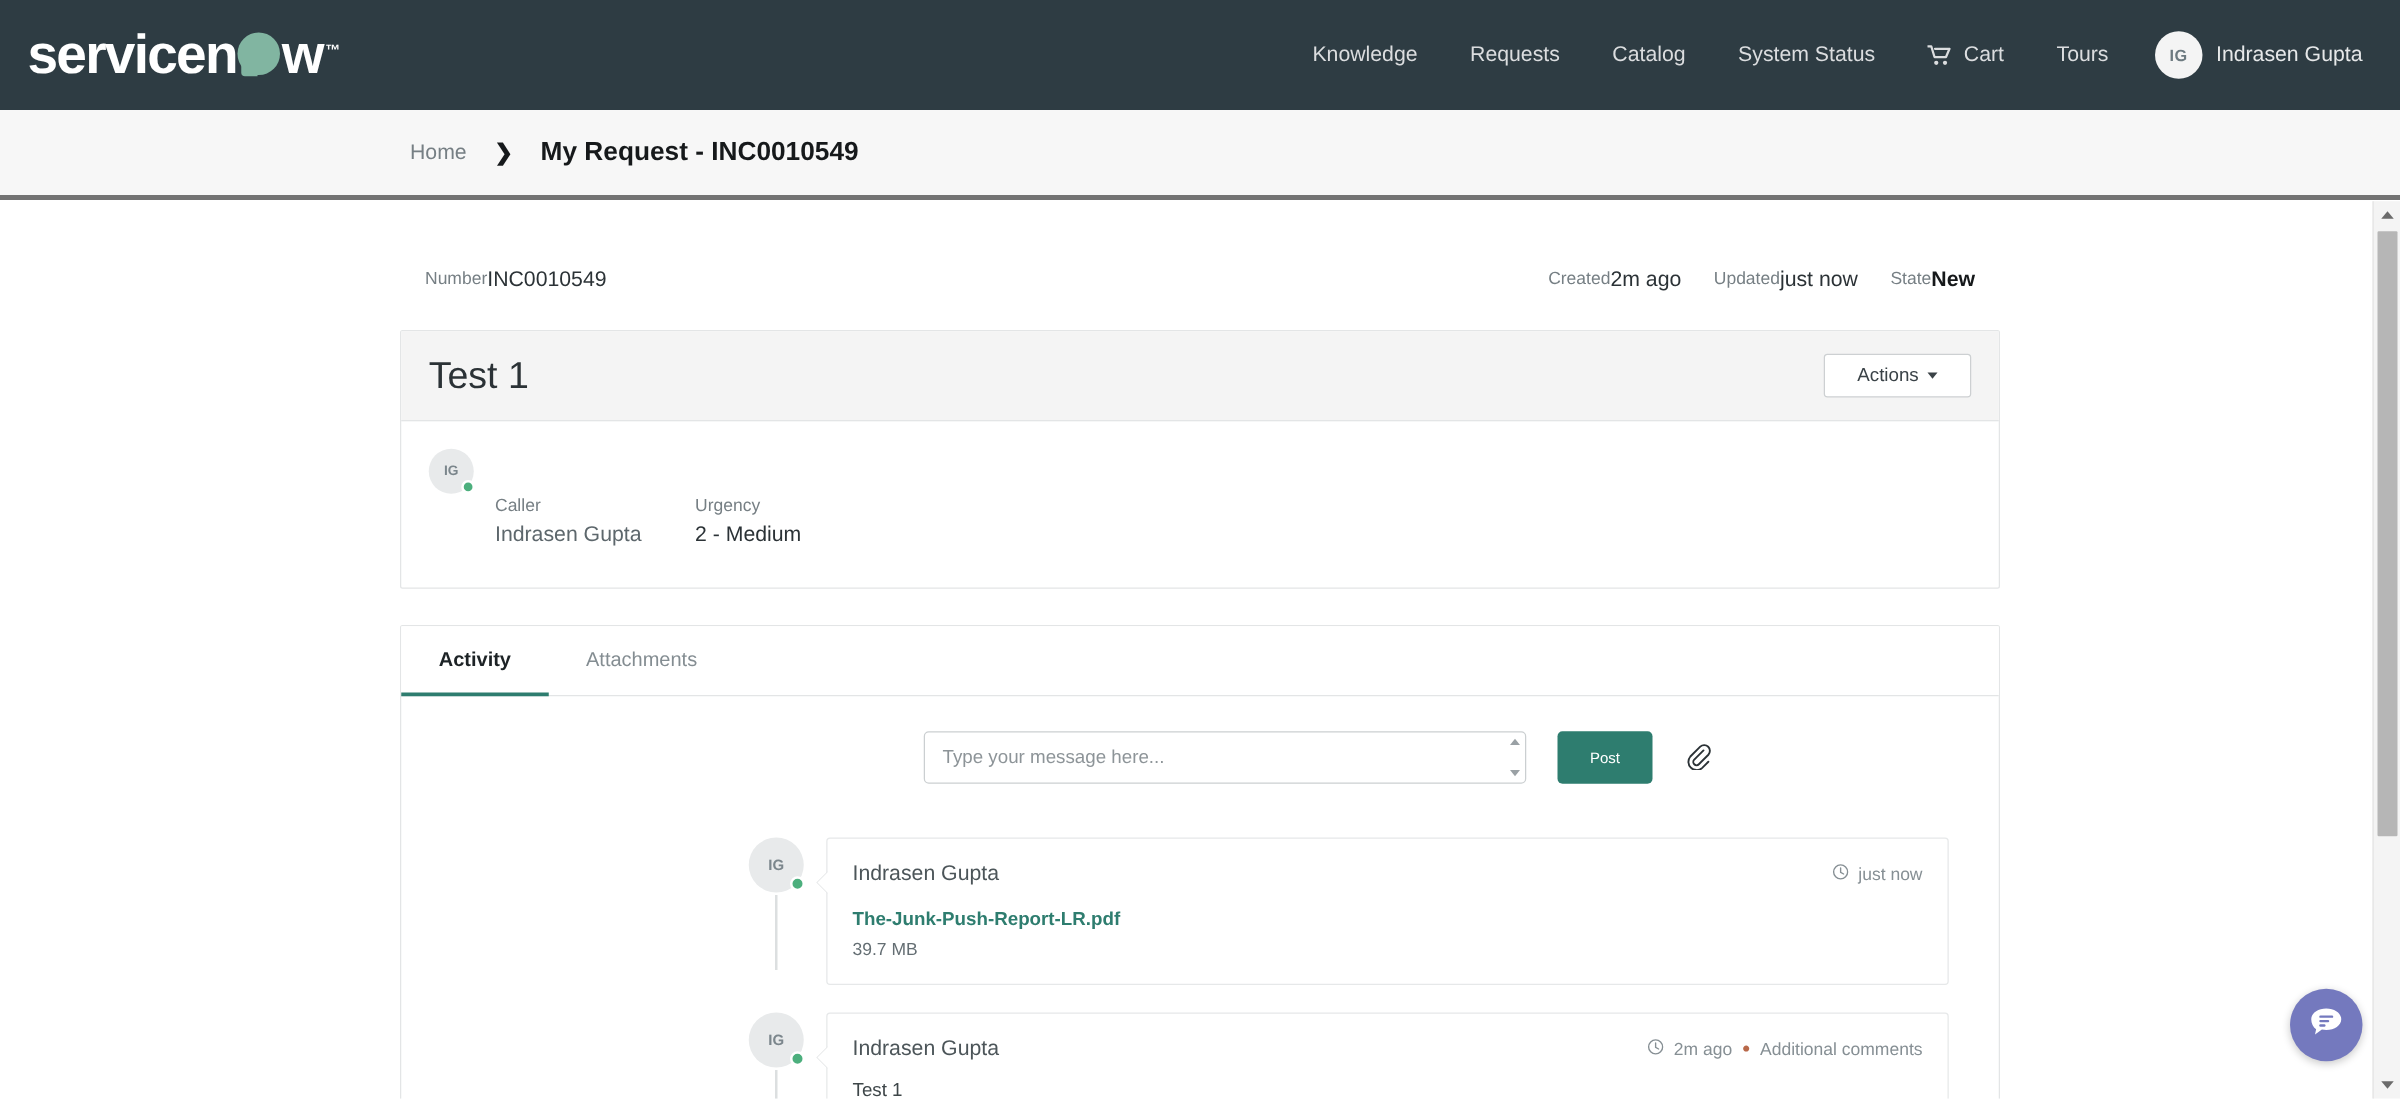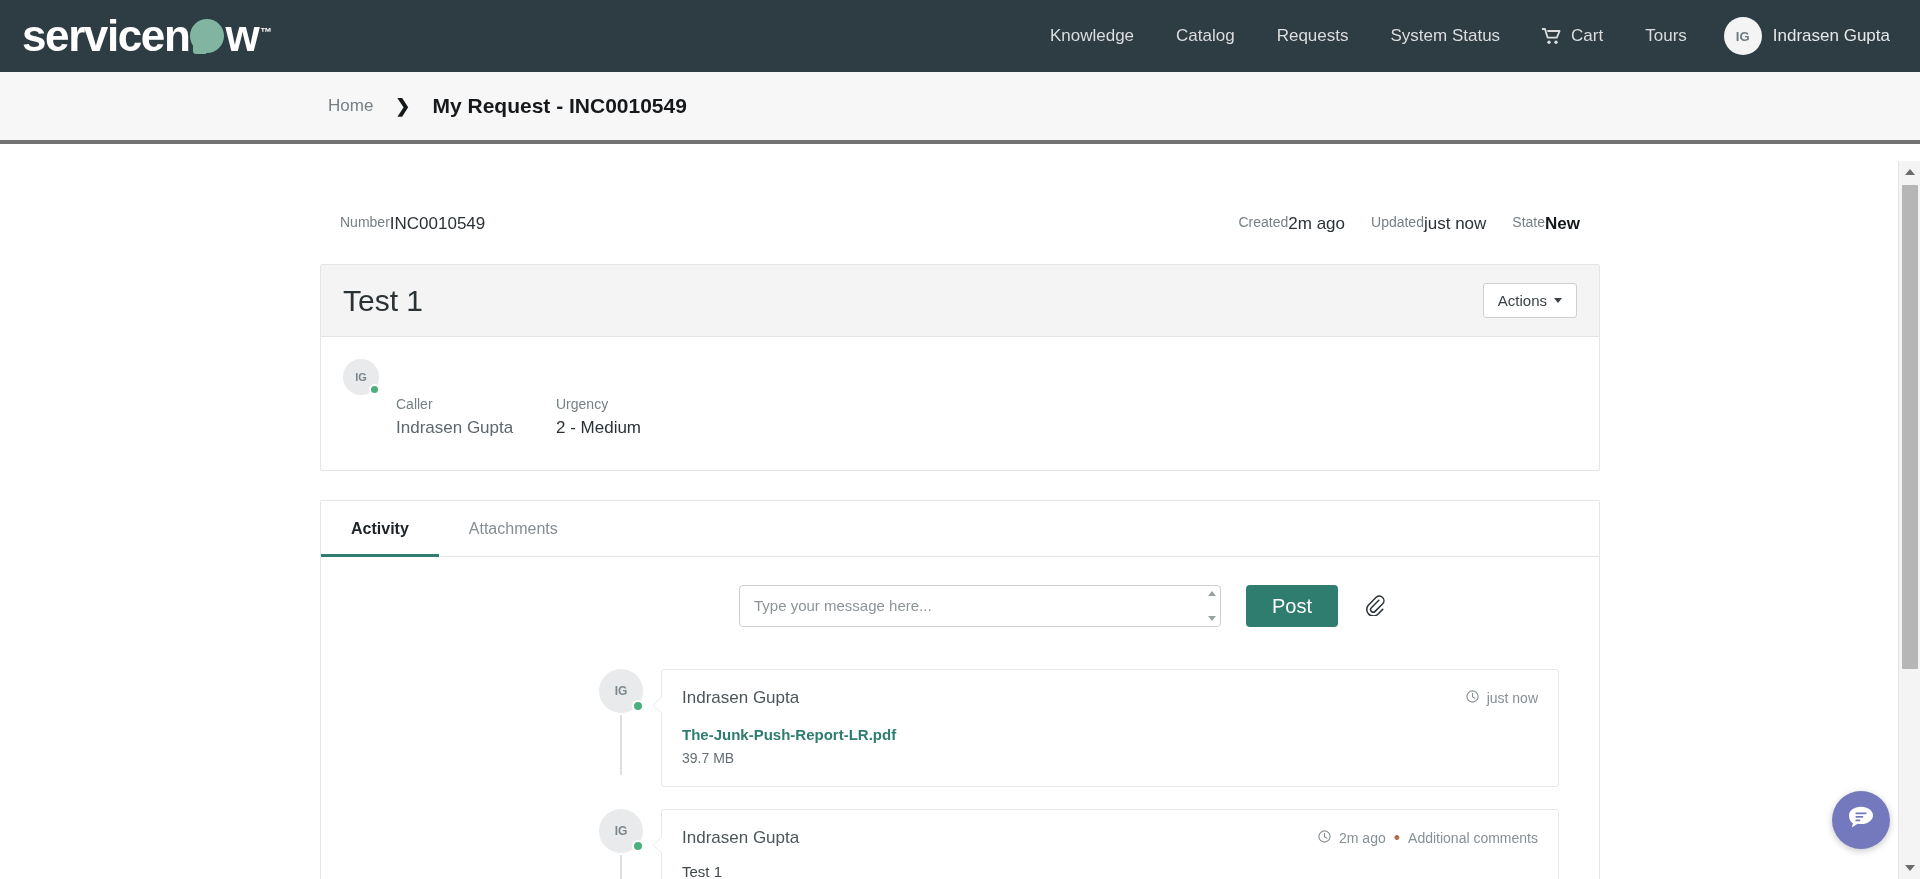"servicen" .navbar { height: 72px -> 88px }
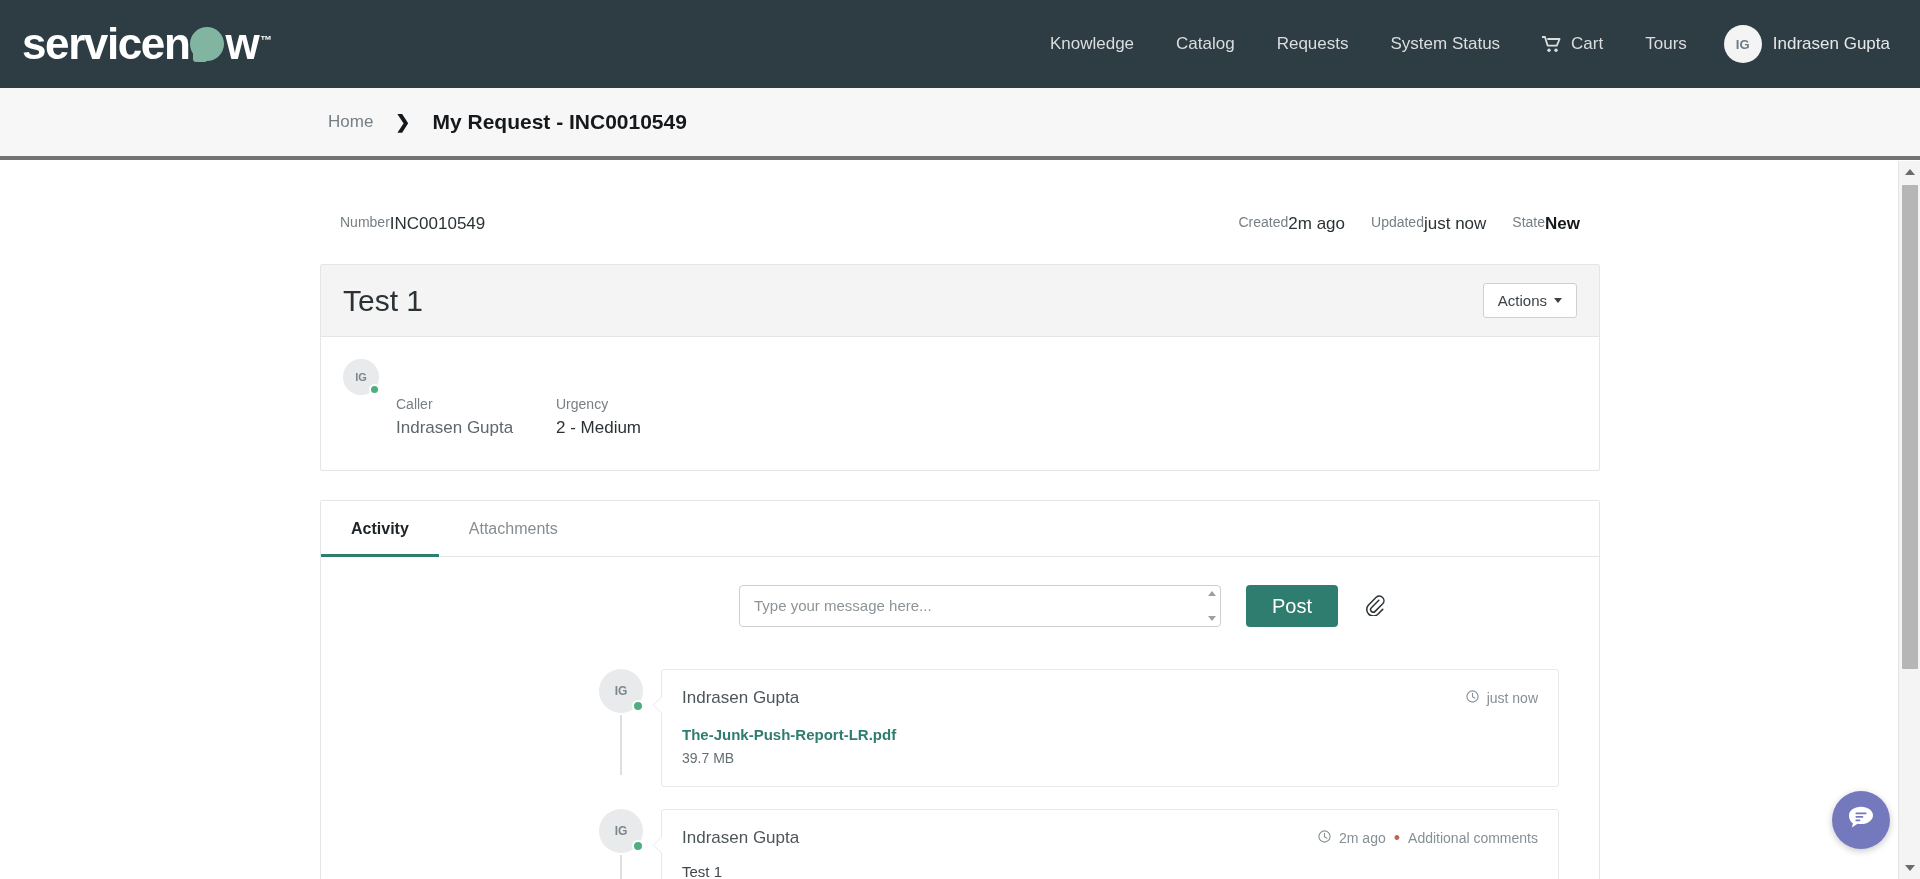"Catalog" a.nav-link { order: before "Requests" -> after "Requests" }
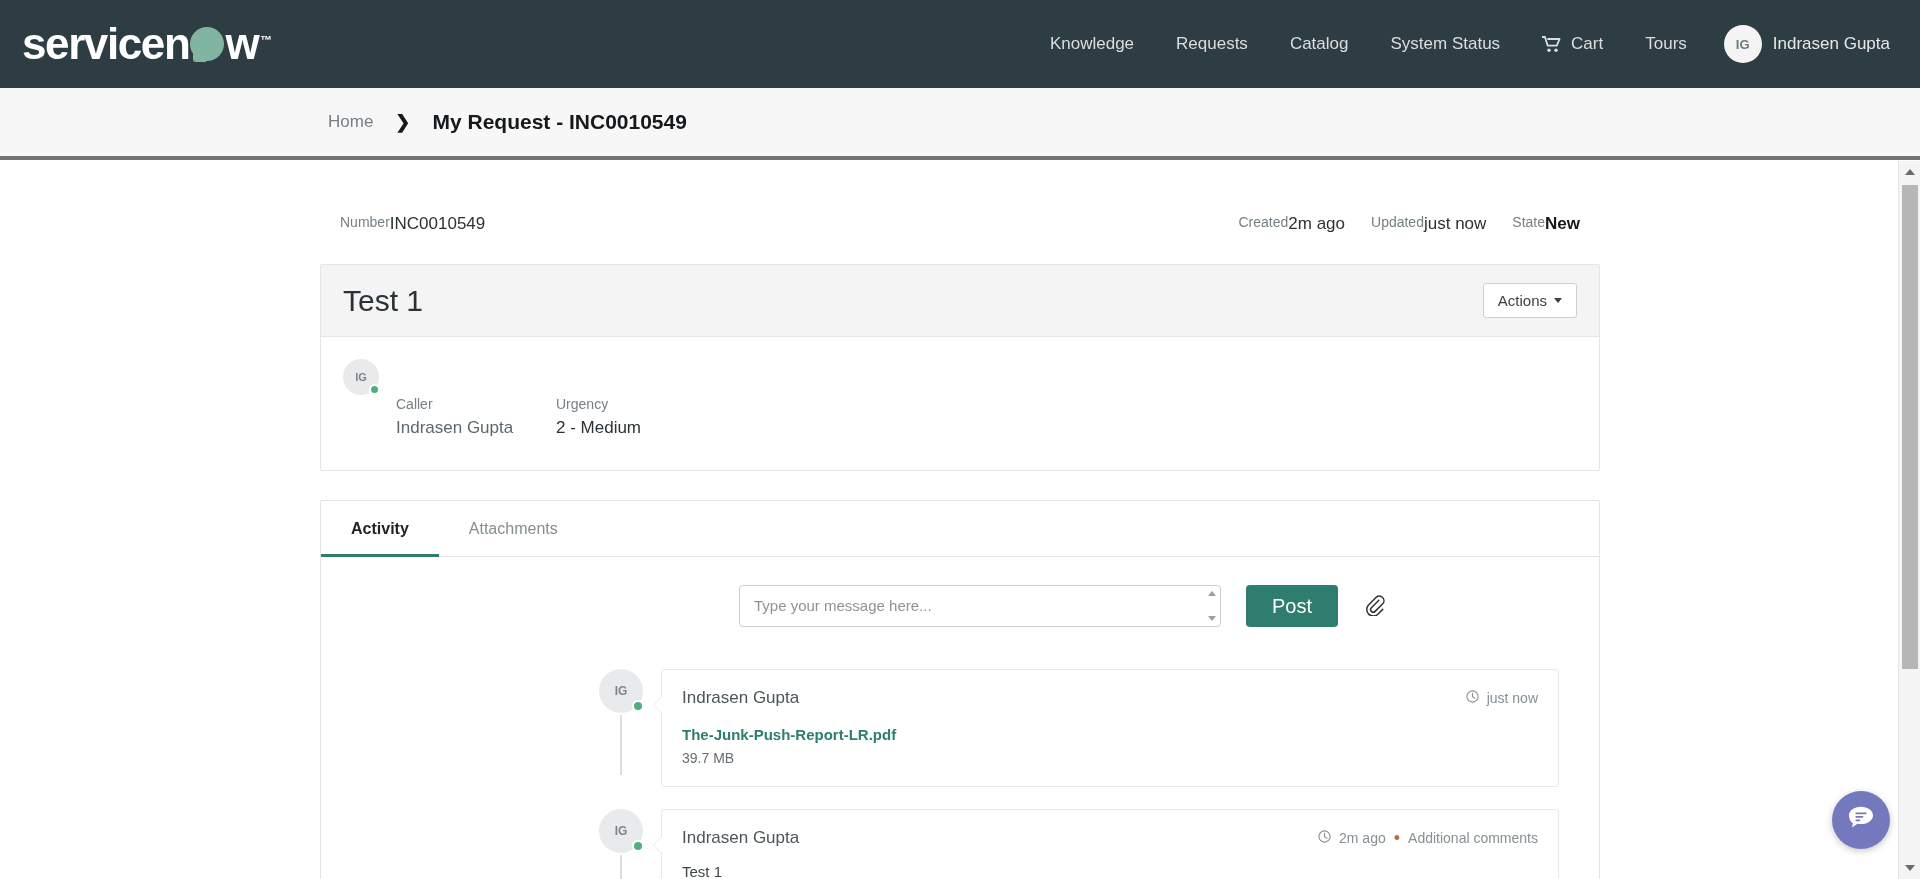"Actions" .actions-btn { padding: 8px 14px -> 8px 26px }
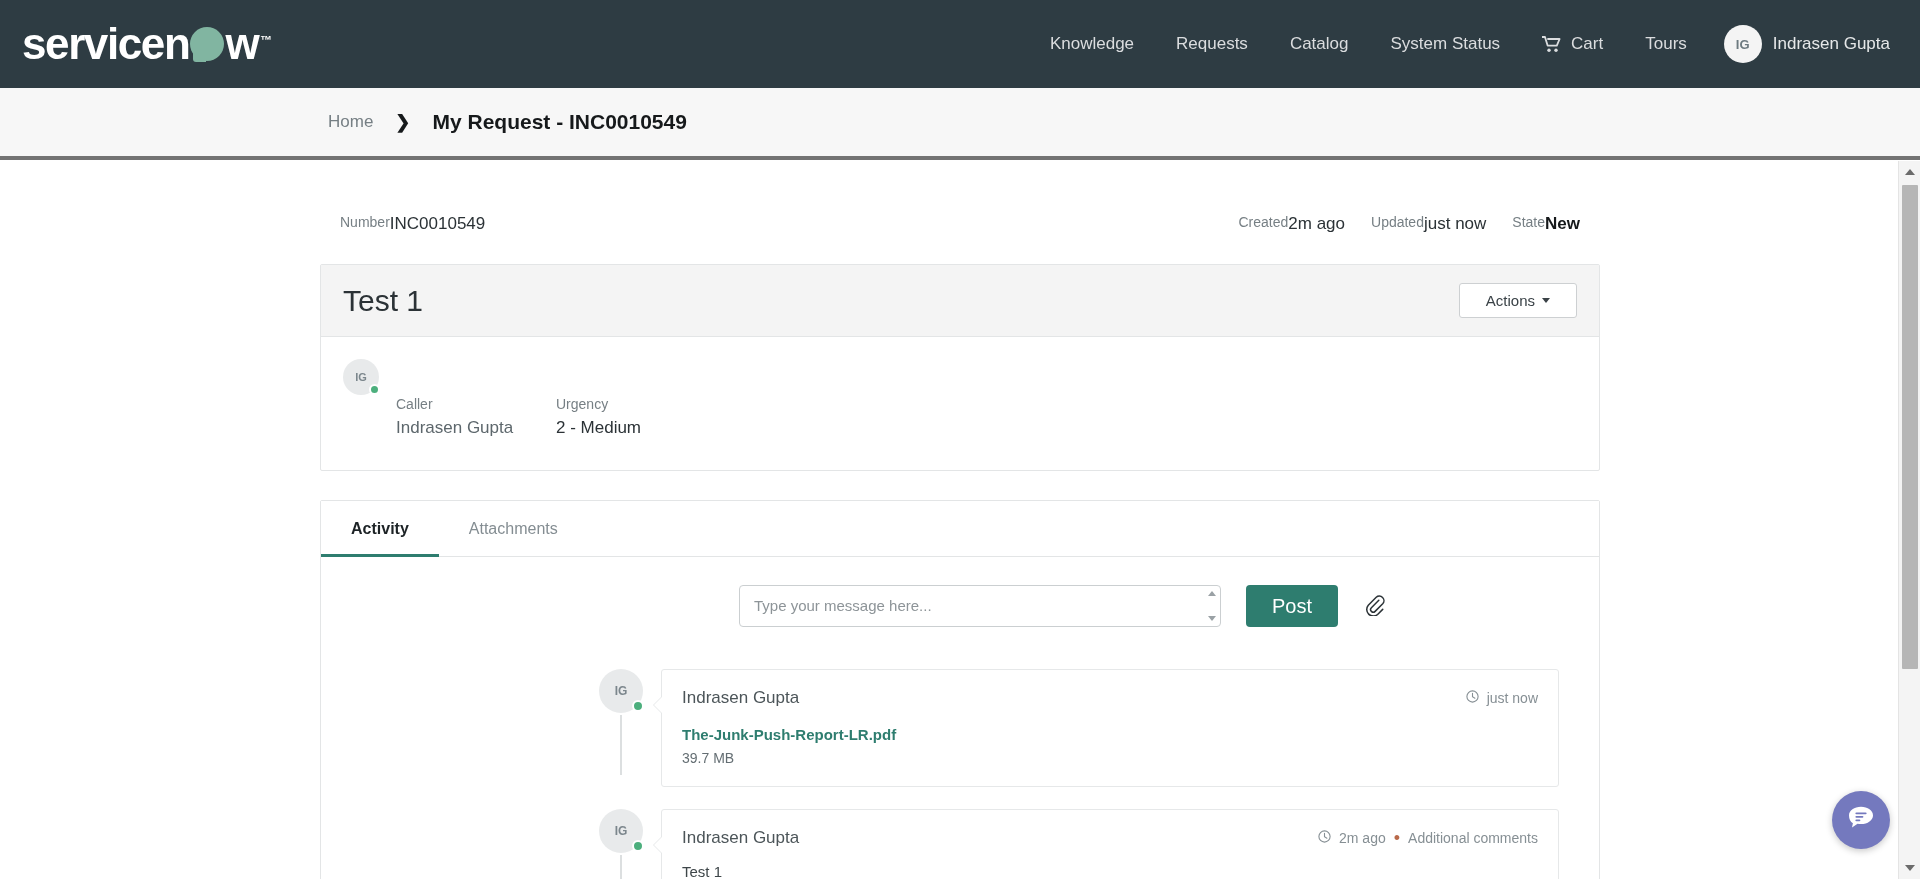"Post" .post-btn { font-size: 20px -> 12px }
